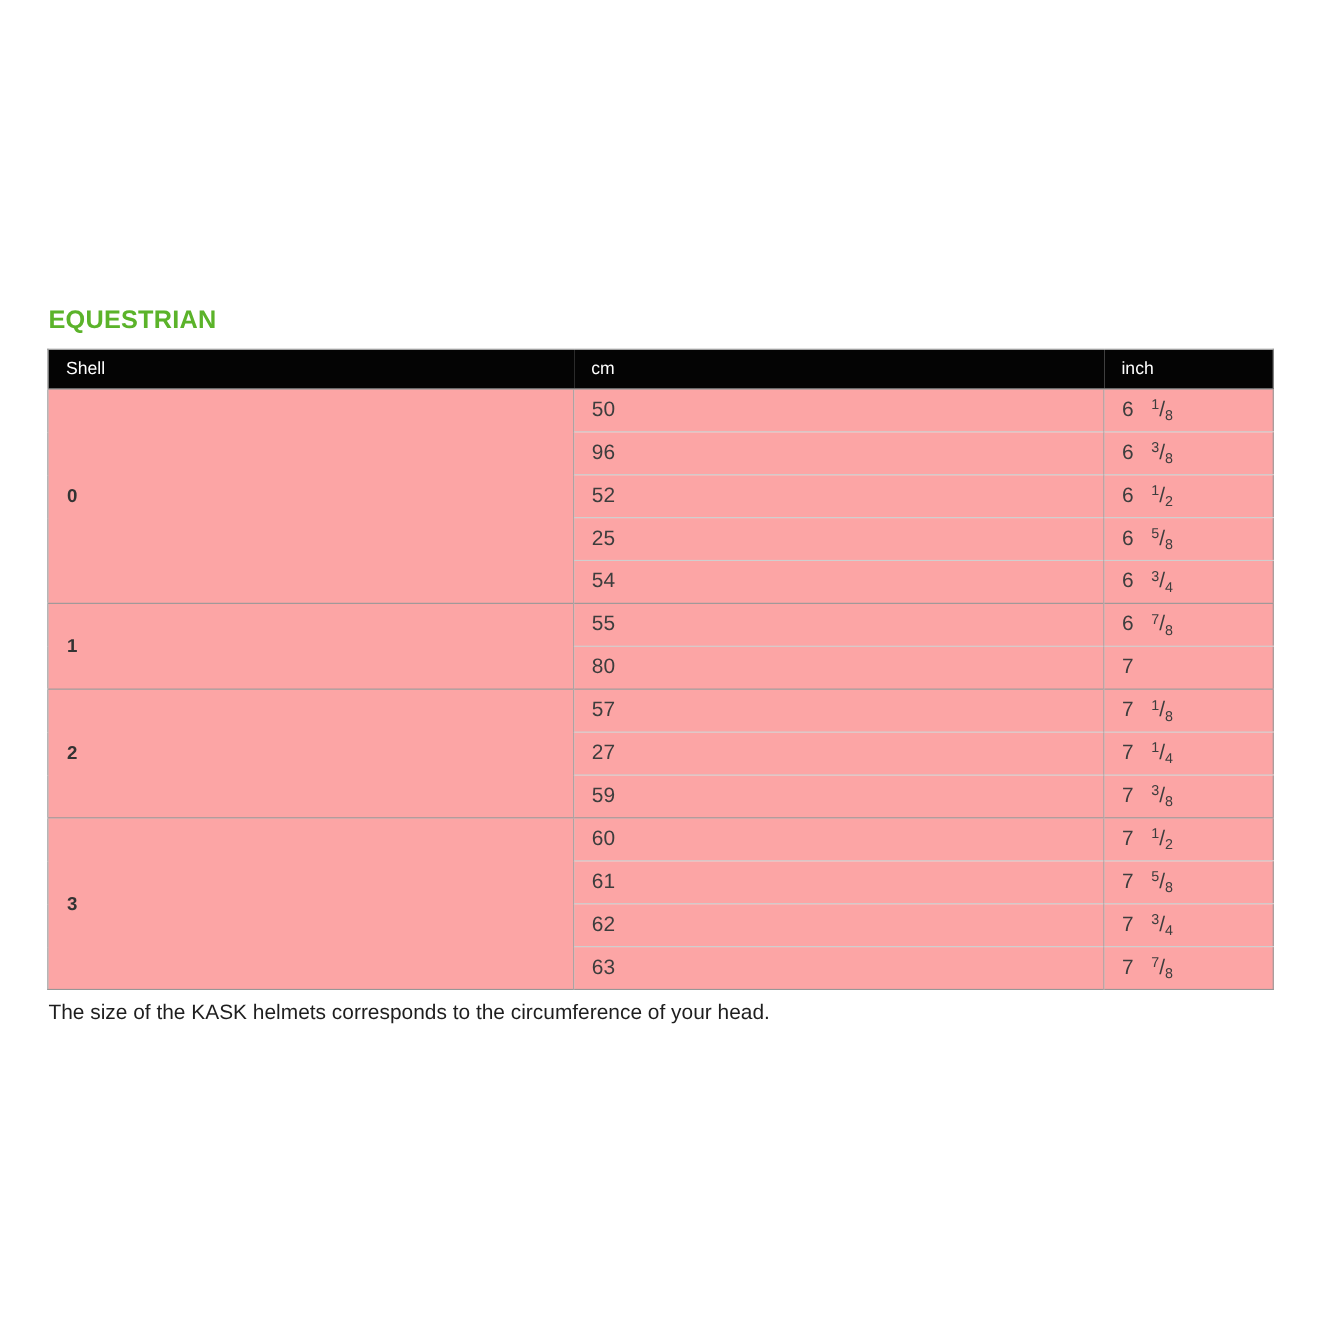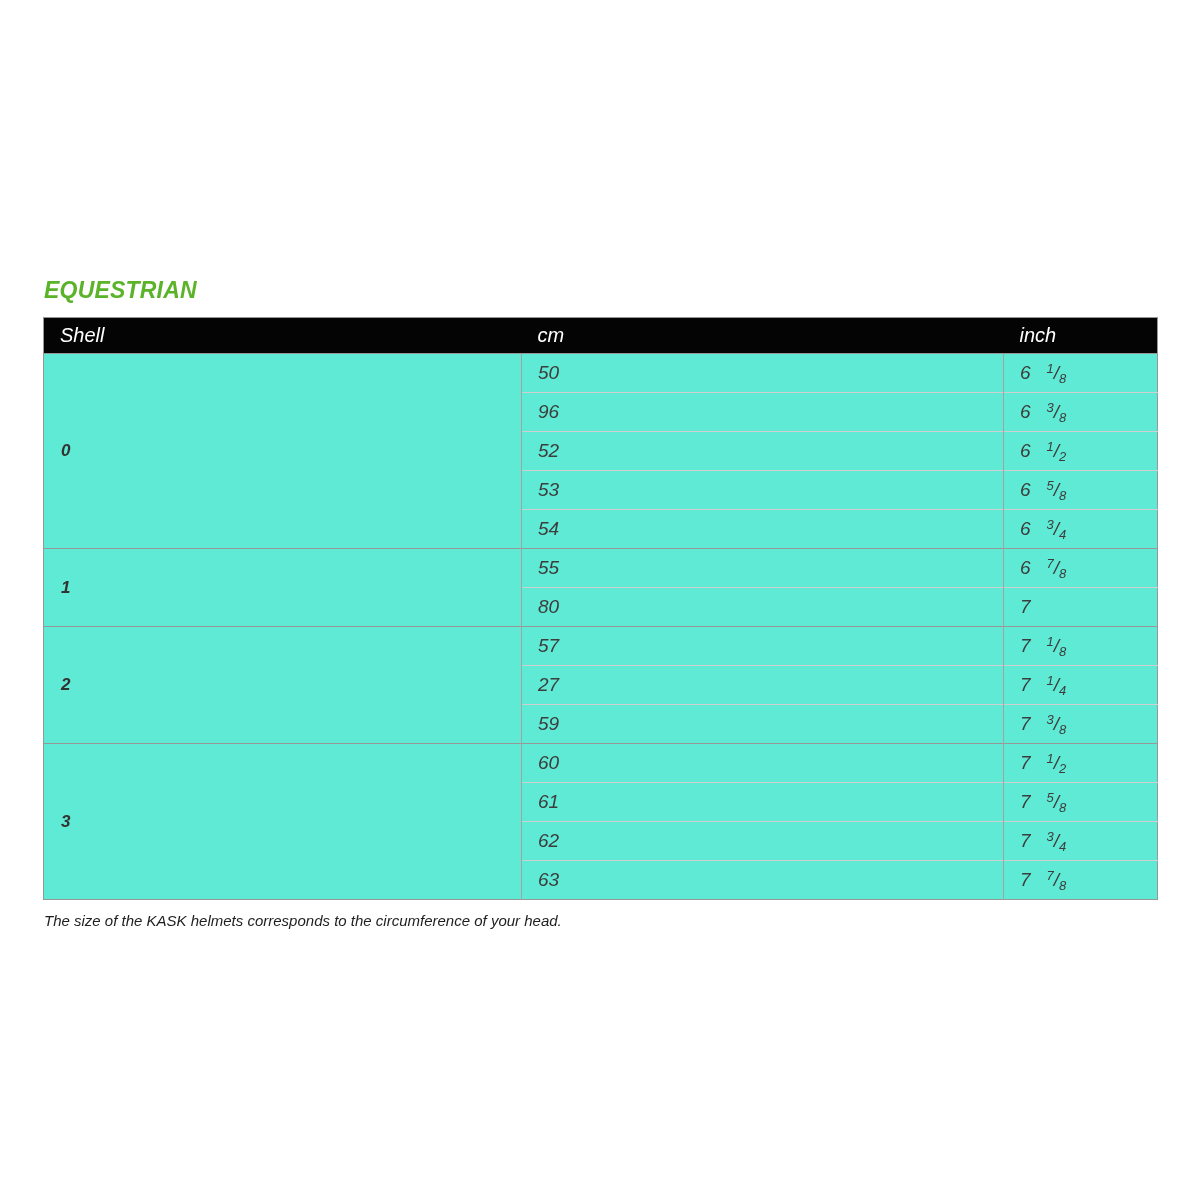"EQUESTRIAN" .content { font-style: italic -> none }
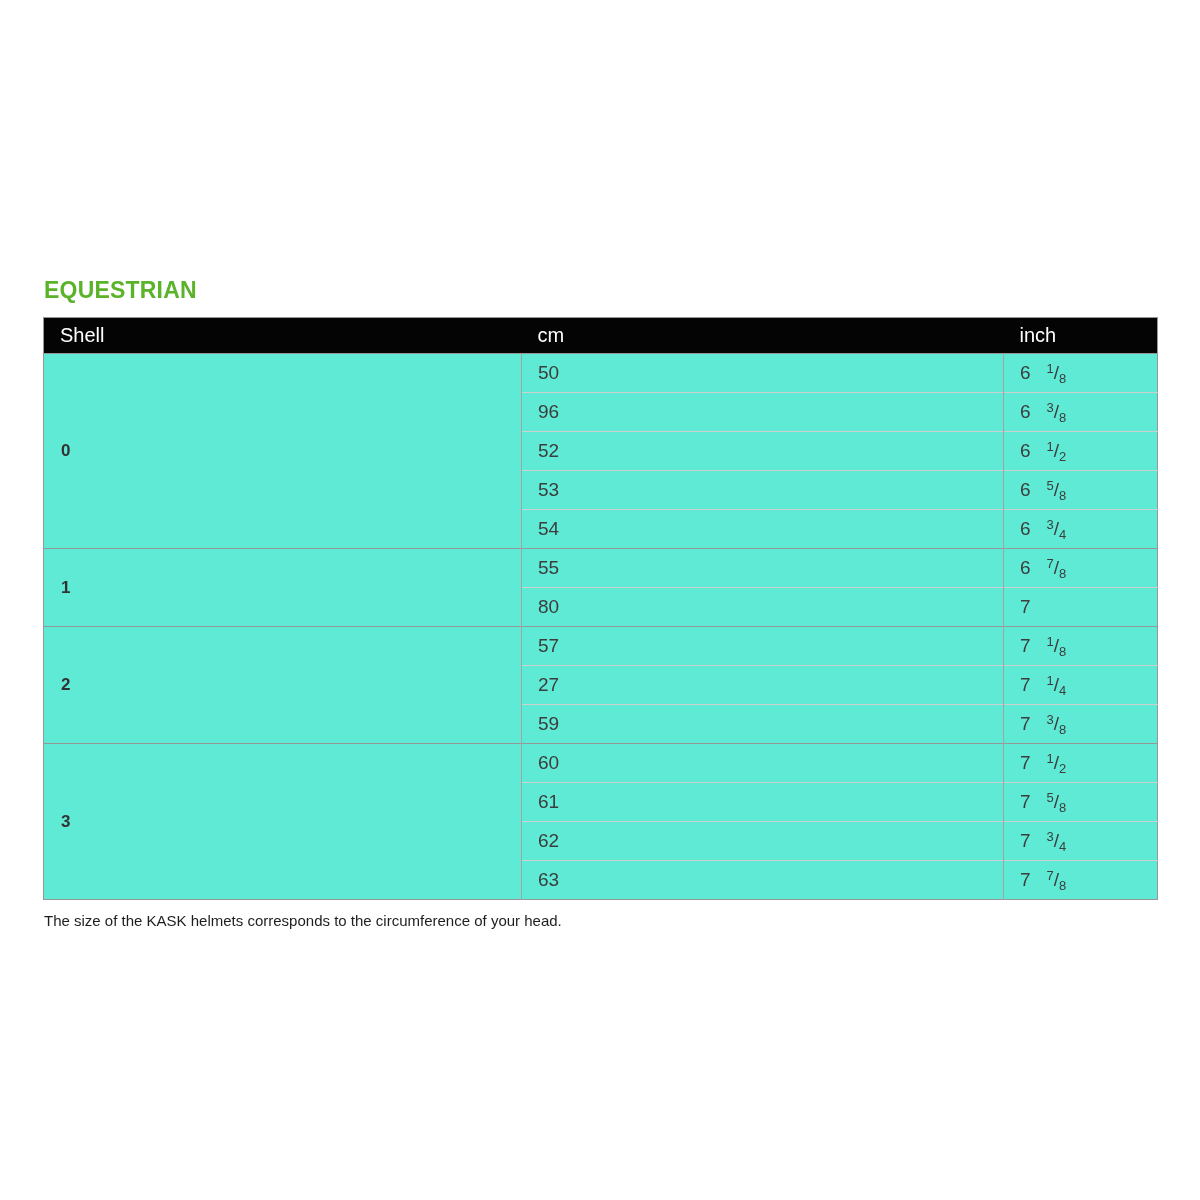"Shell" table.size-table thead th { font-size: 20px -> 16px }
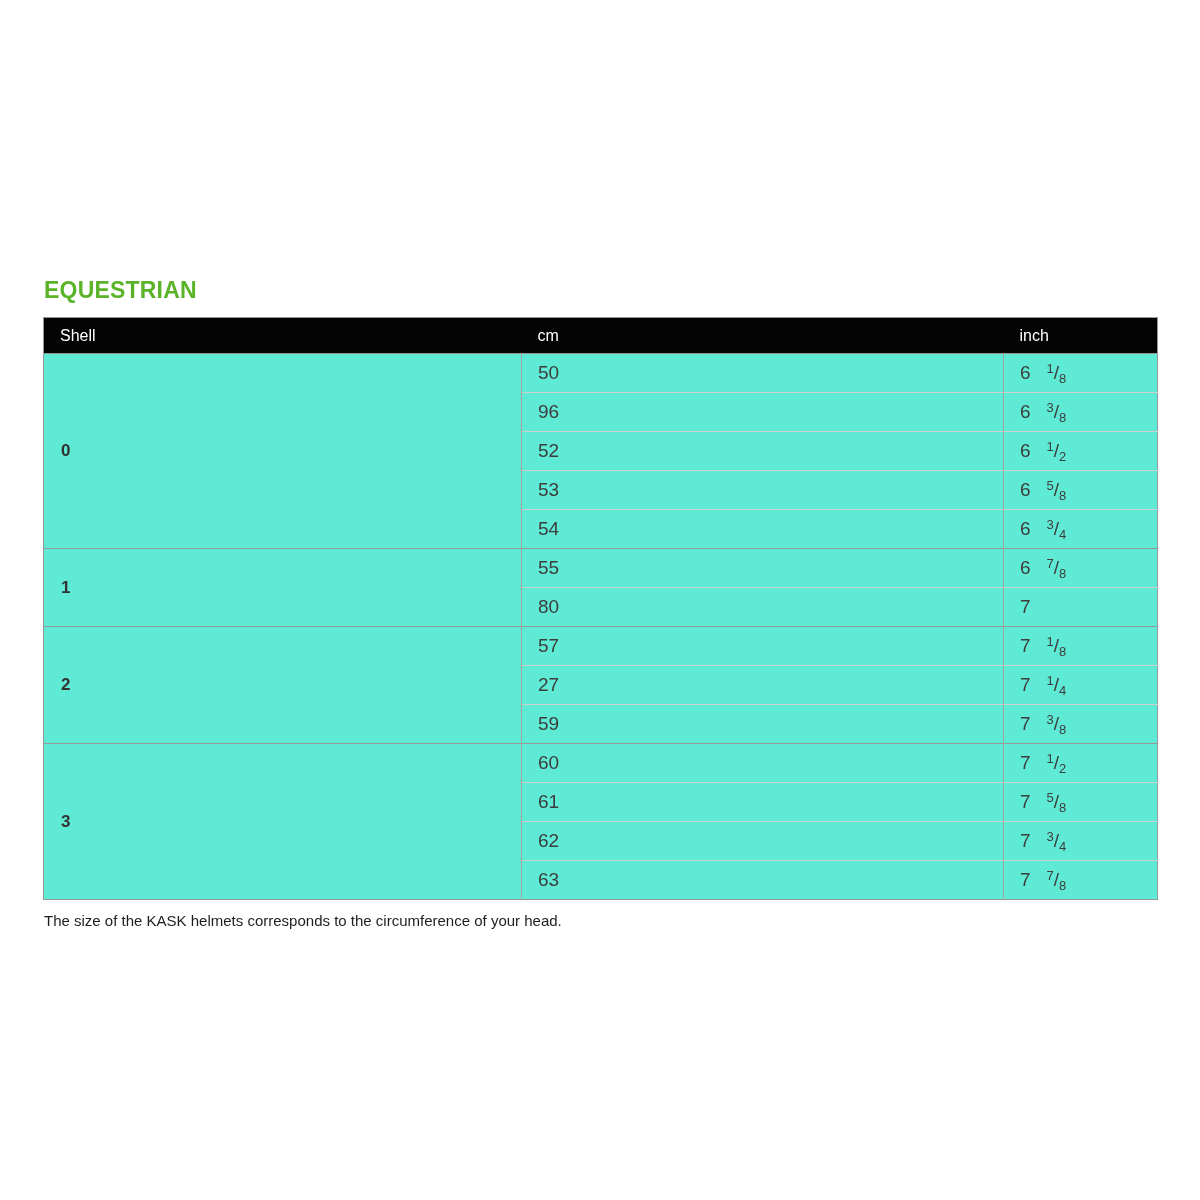"50" table.size-table tbody td { background: #5eead4 -> #fca5a5 }
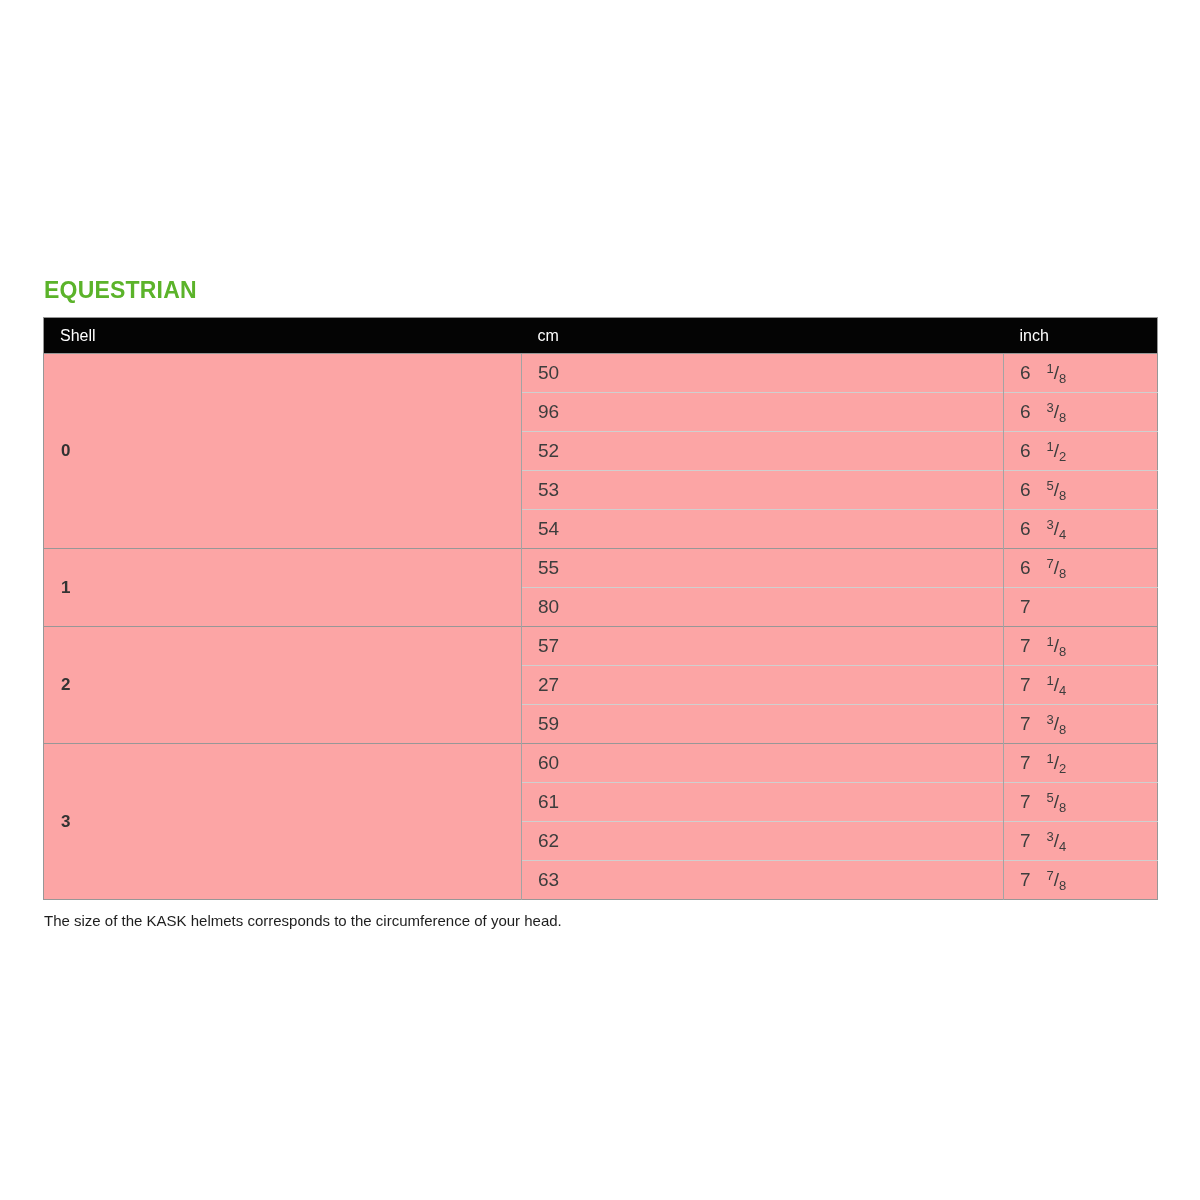"53" td.cm-cell { text: 53 -> 25 }
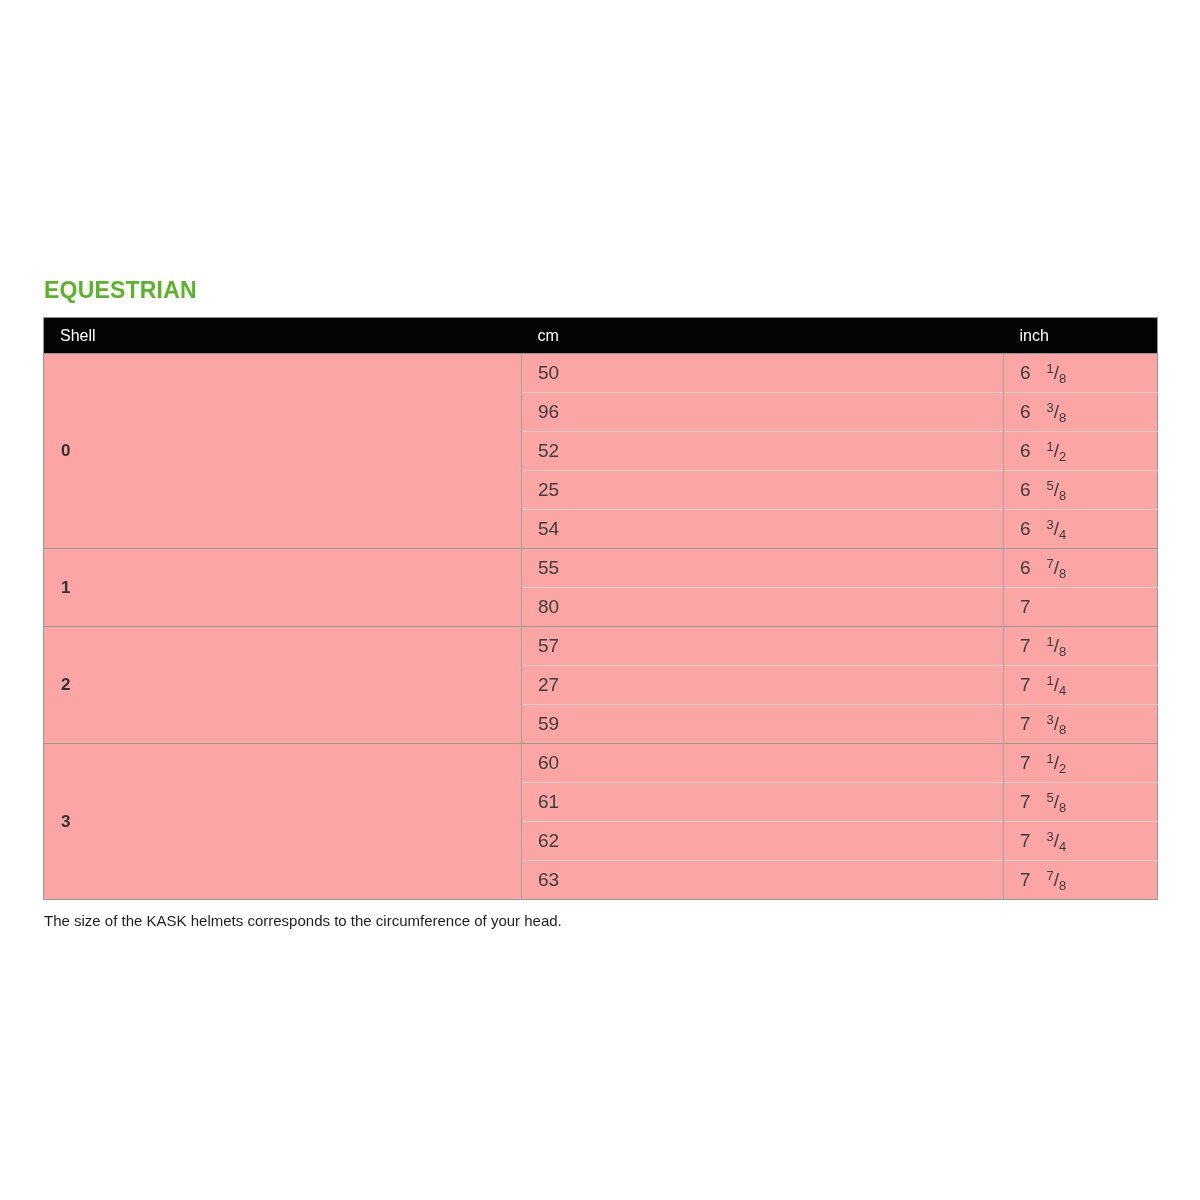"The size of the KASK" .caption { font-size: 15px -> 19px }
